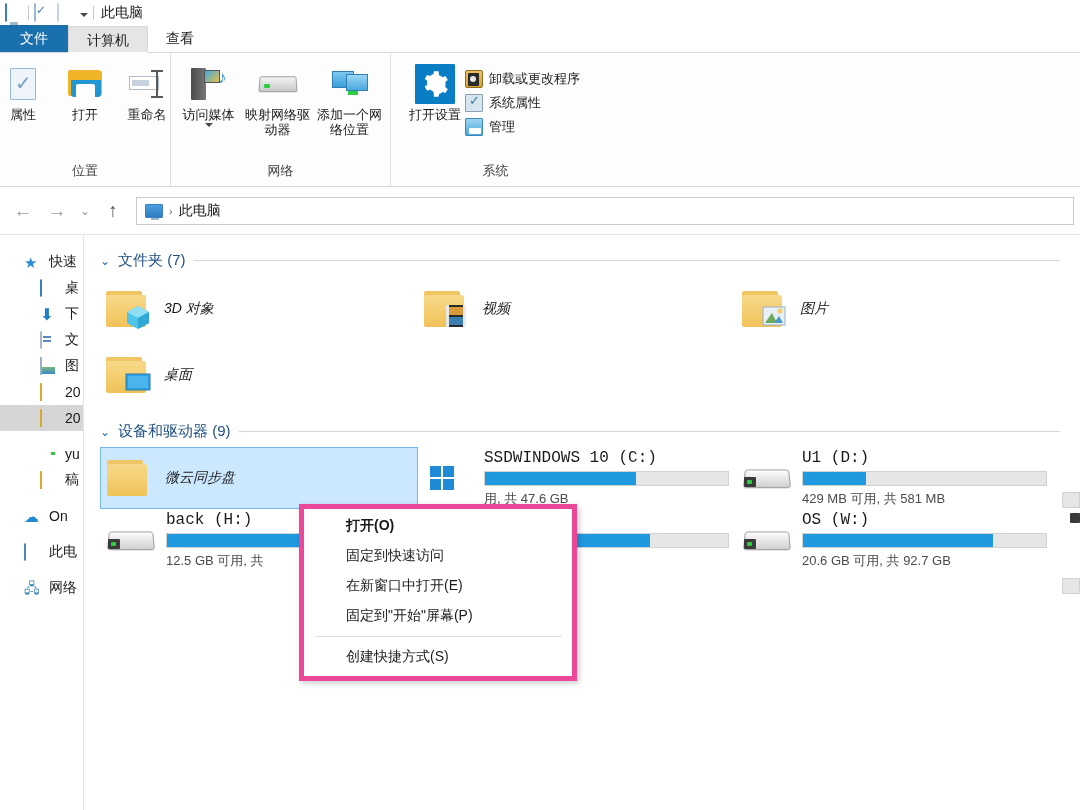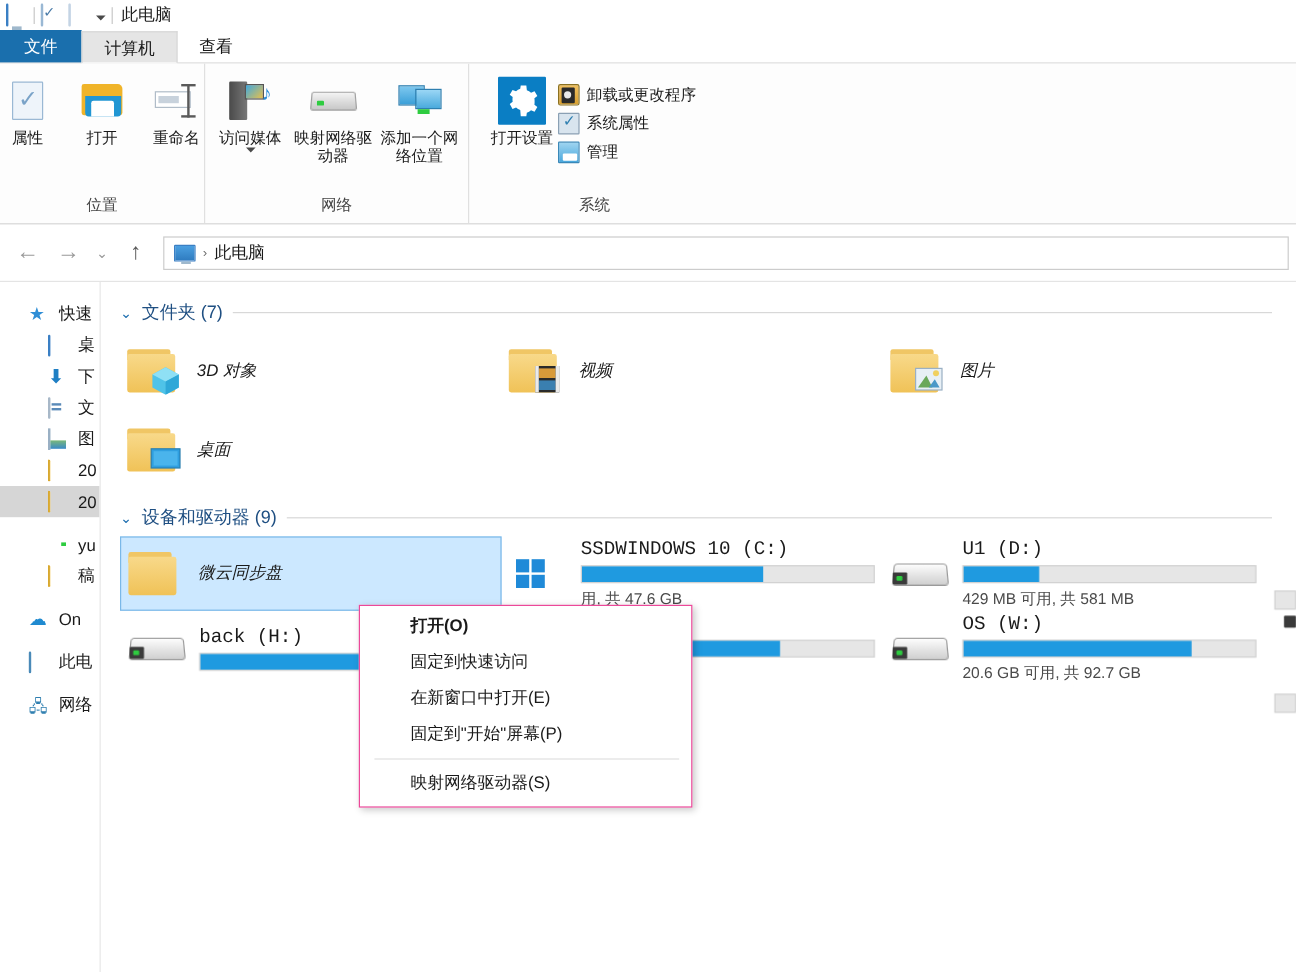"打开(O)" .ctxmenu { border: 1px solid #ec4899 -> 5px solid #ec4899 }
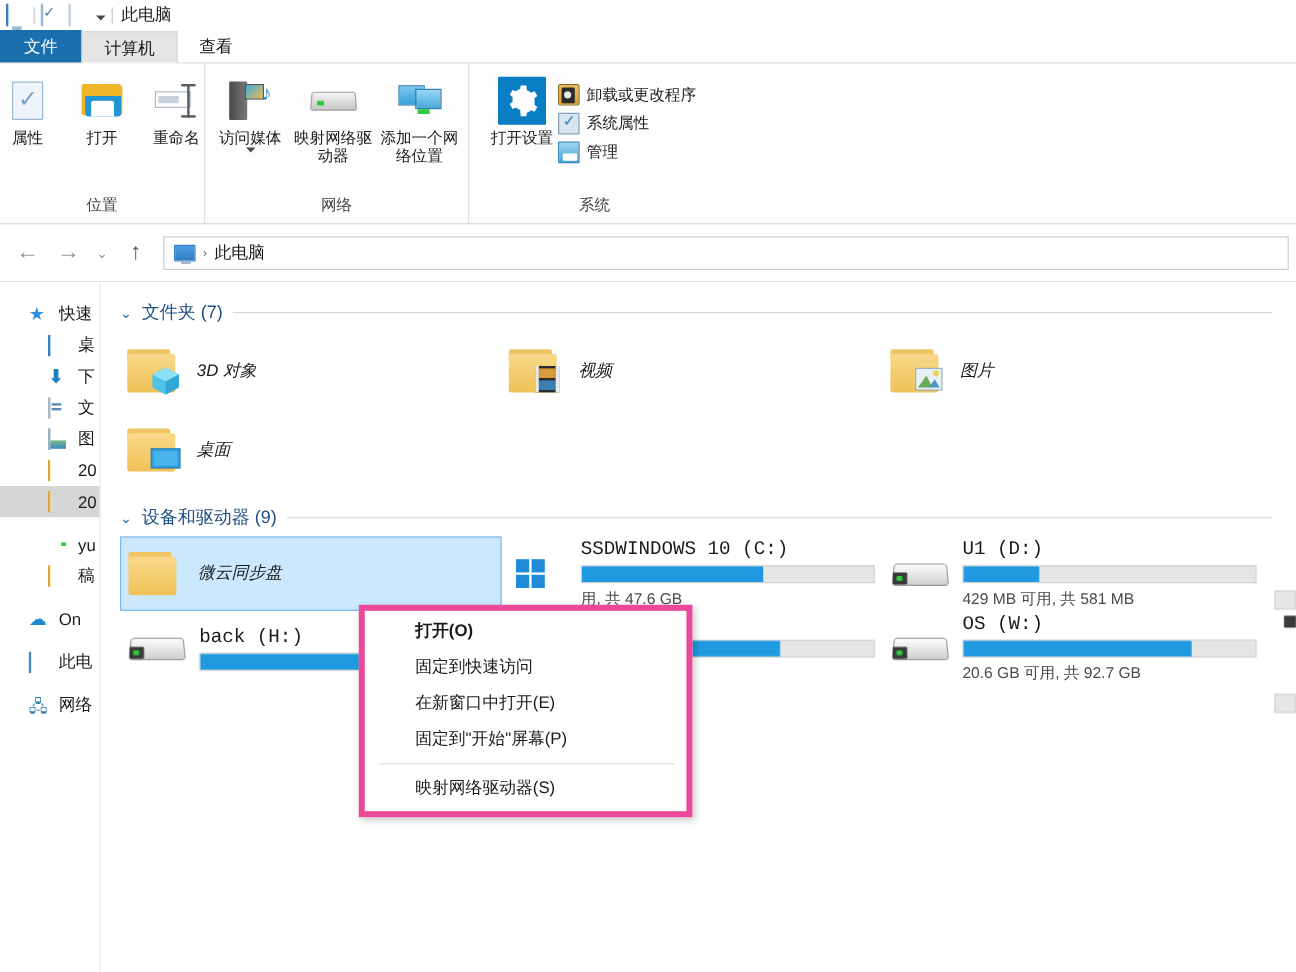"12.5 GB 可用, 共" span.drive-sub { html: none -> <span>12.5 GB 可用, 共</span> }
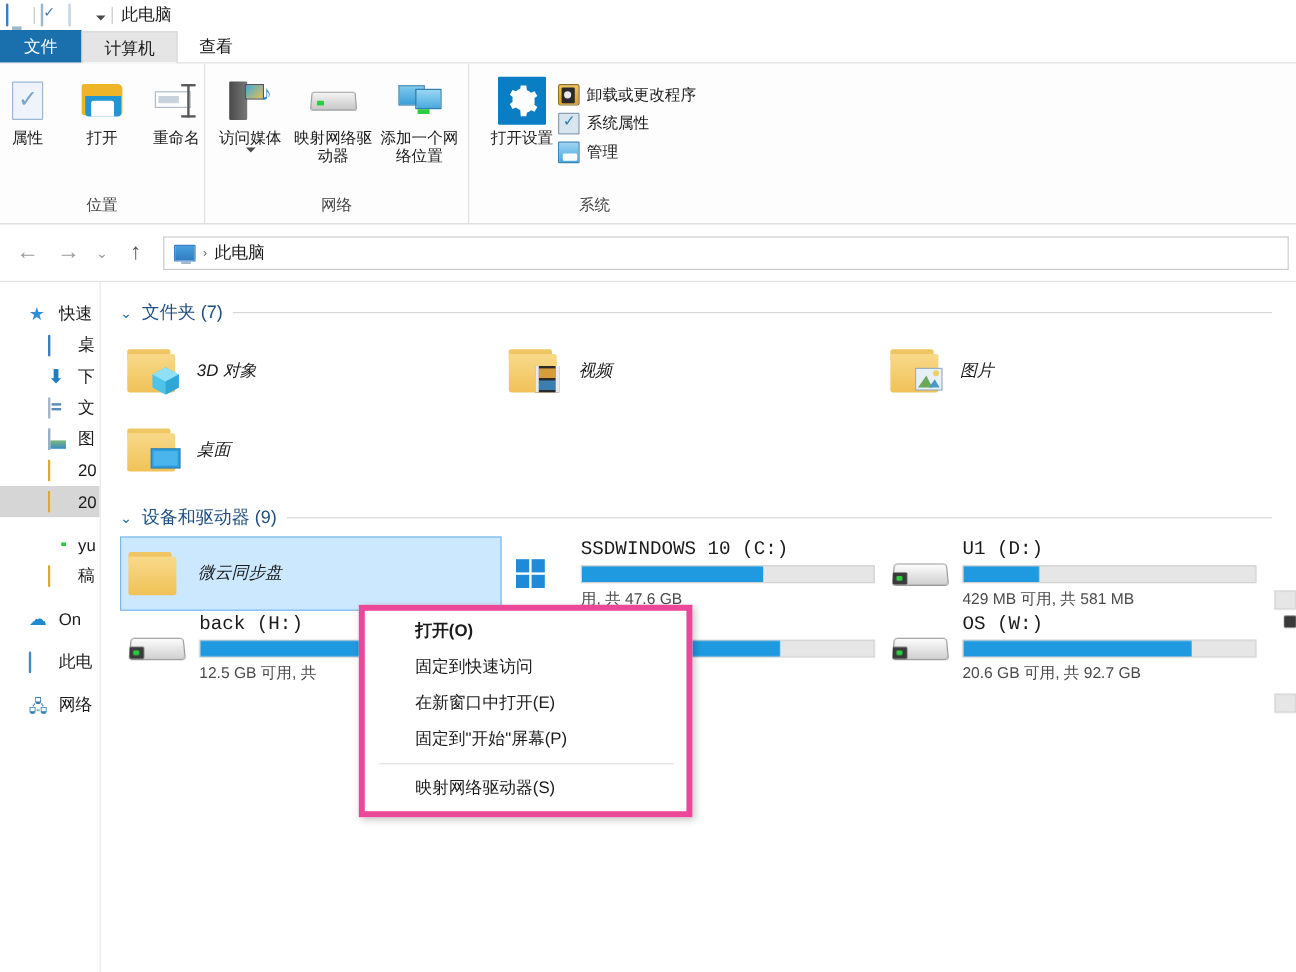"映射网络驱动器(S)" div.ctxitem { text: 映射网络驱动器 -> 创建快捷方式 }
